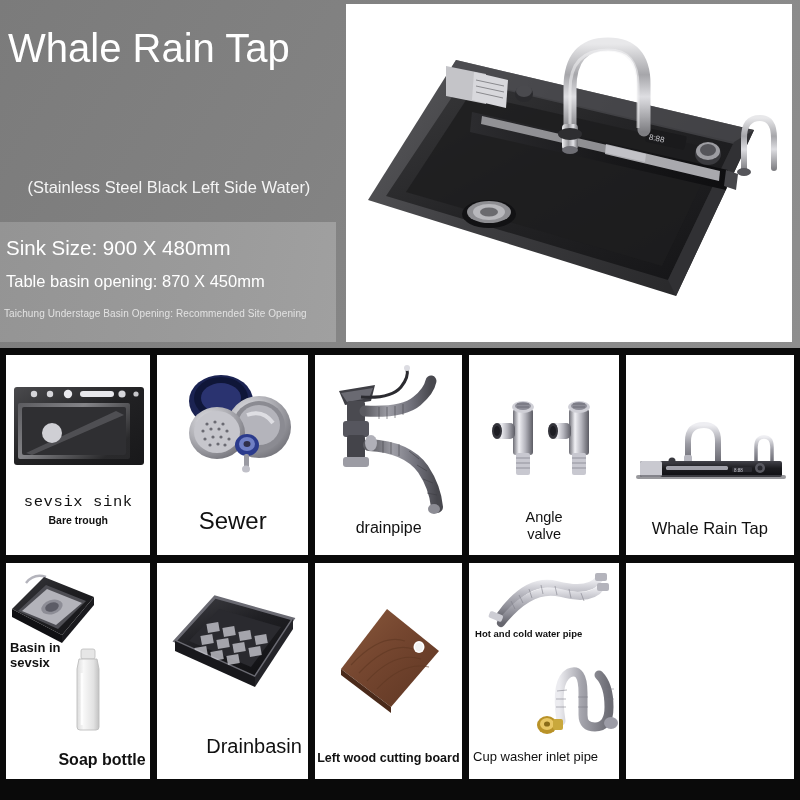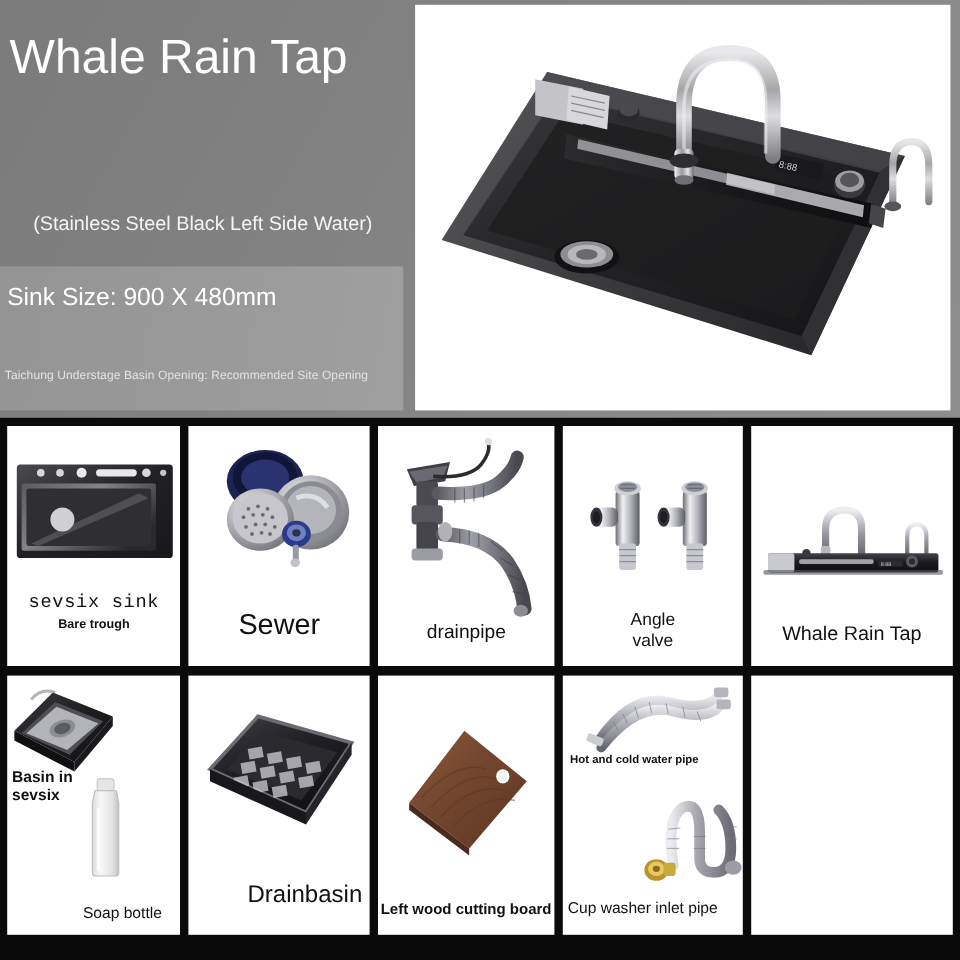"Table basin opening: 870 X" div.spec-line2 { html: none -> <div>Table basin opening: 870 X 450mm</div> }
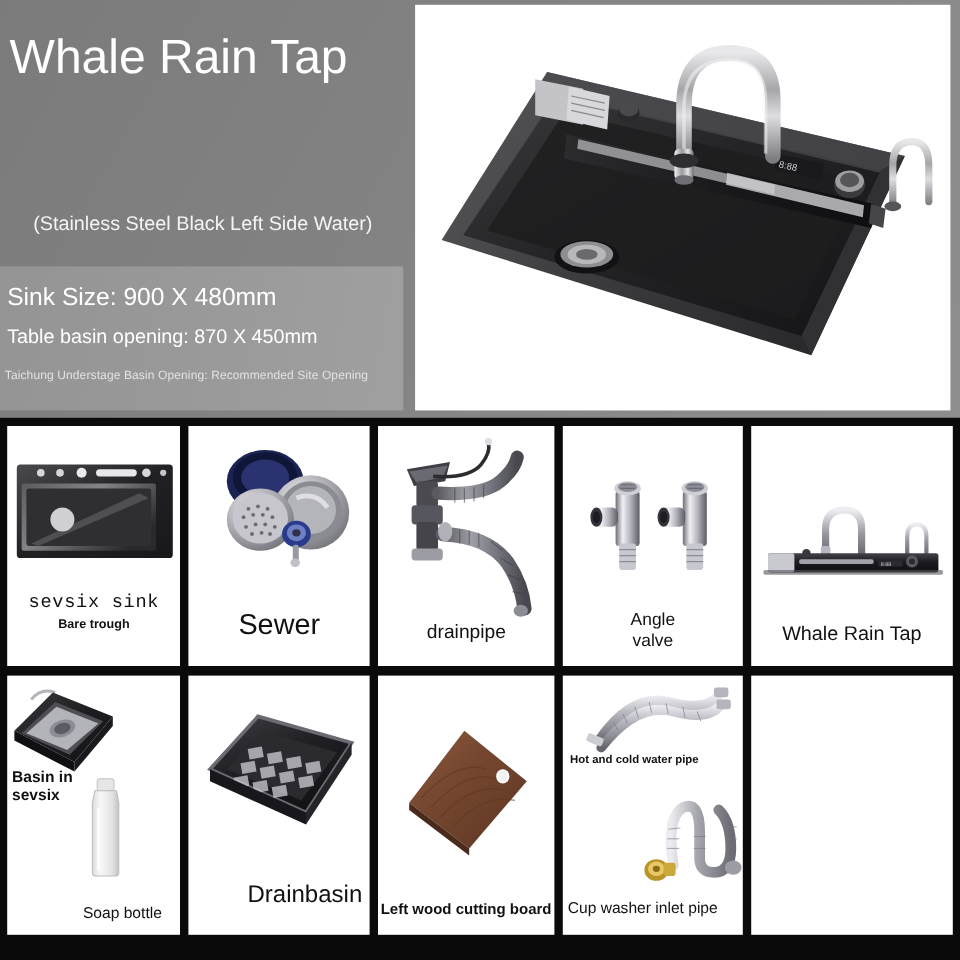"Soap bottle" .cap-soap { font-size: 13px -> 16px; font-weight: 400 -> 700 }
